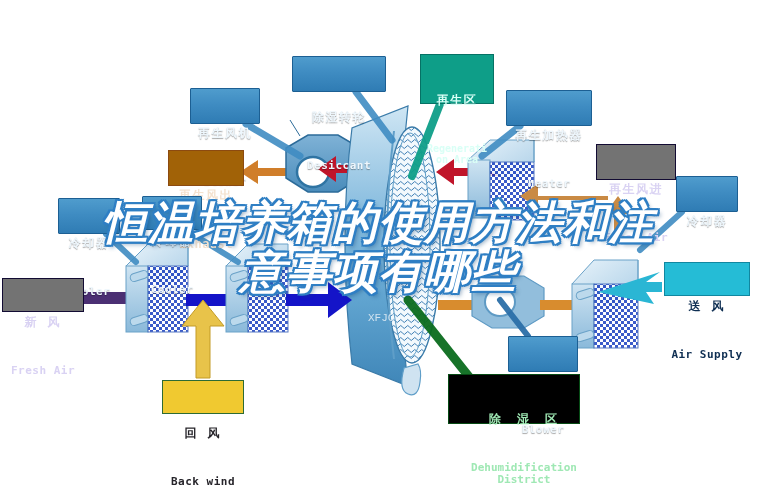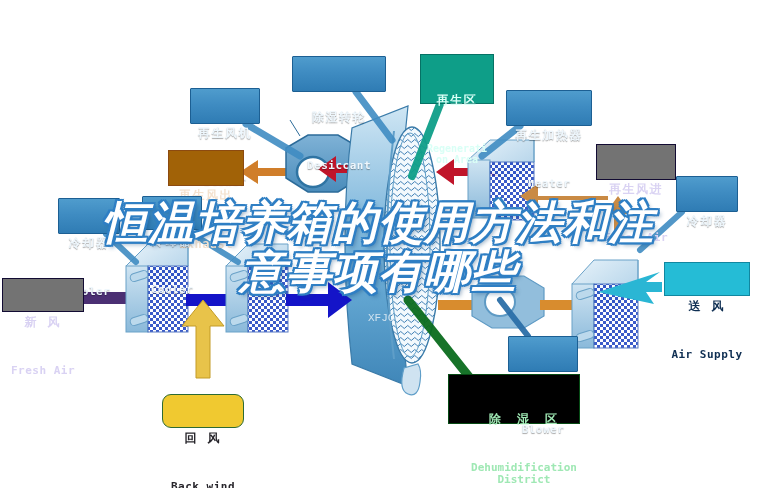"回风" #lbl-backwind { border-radius: 9px -> none; padding-top: 1px -> 10px; top: 394px -> 380px }
